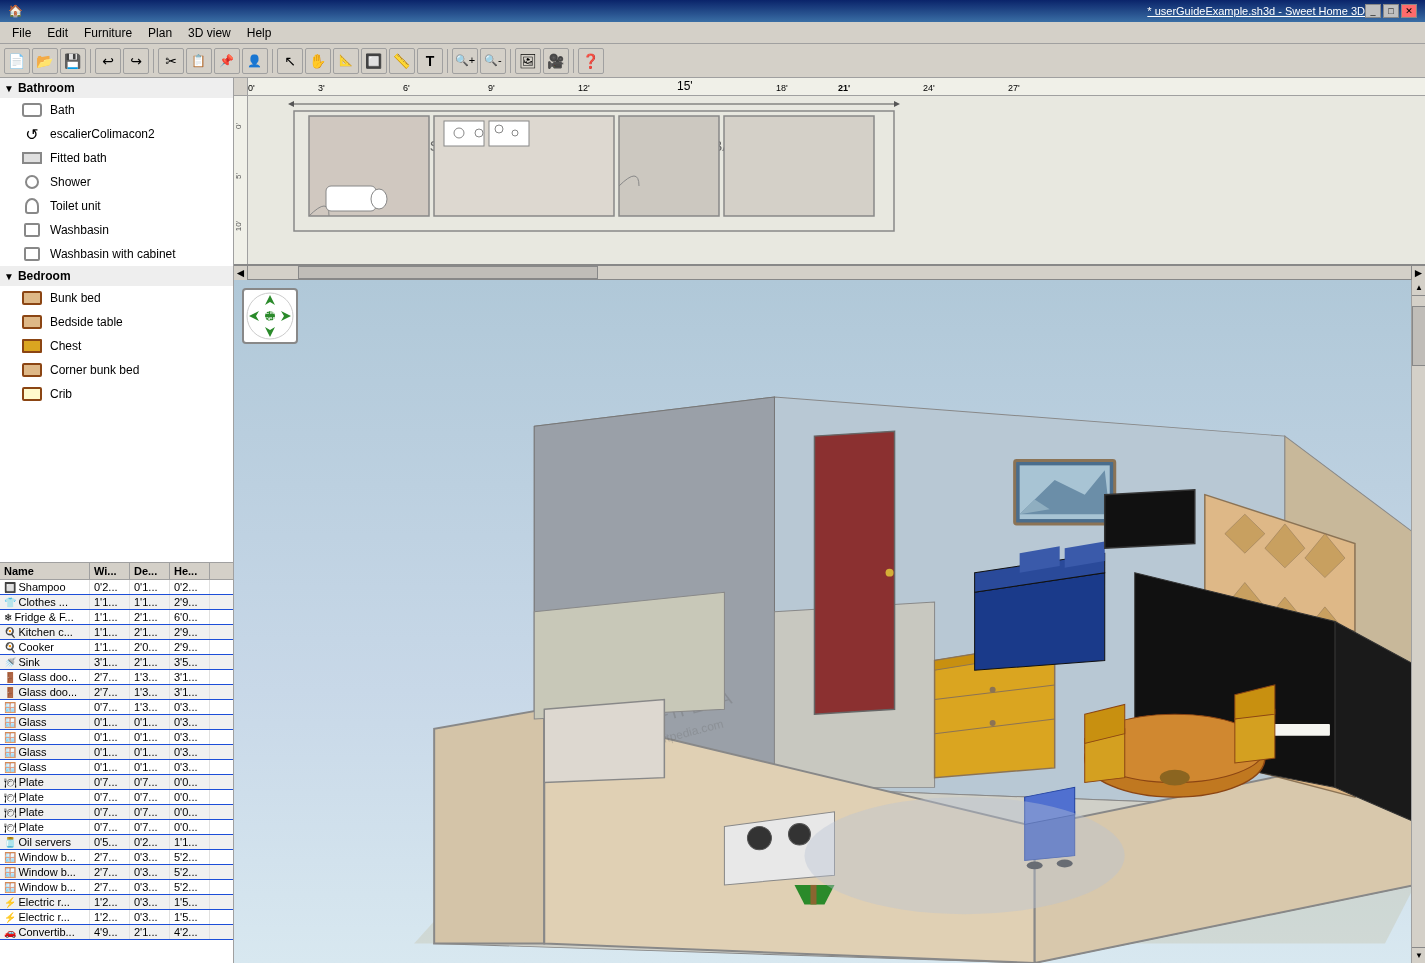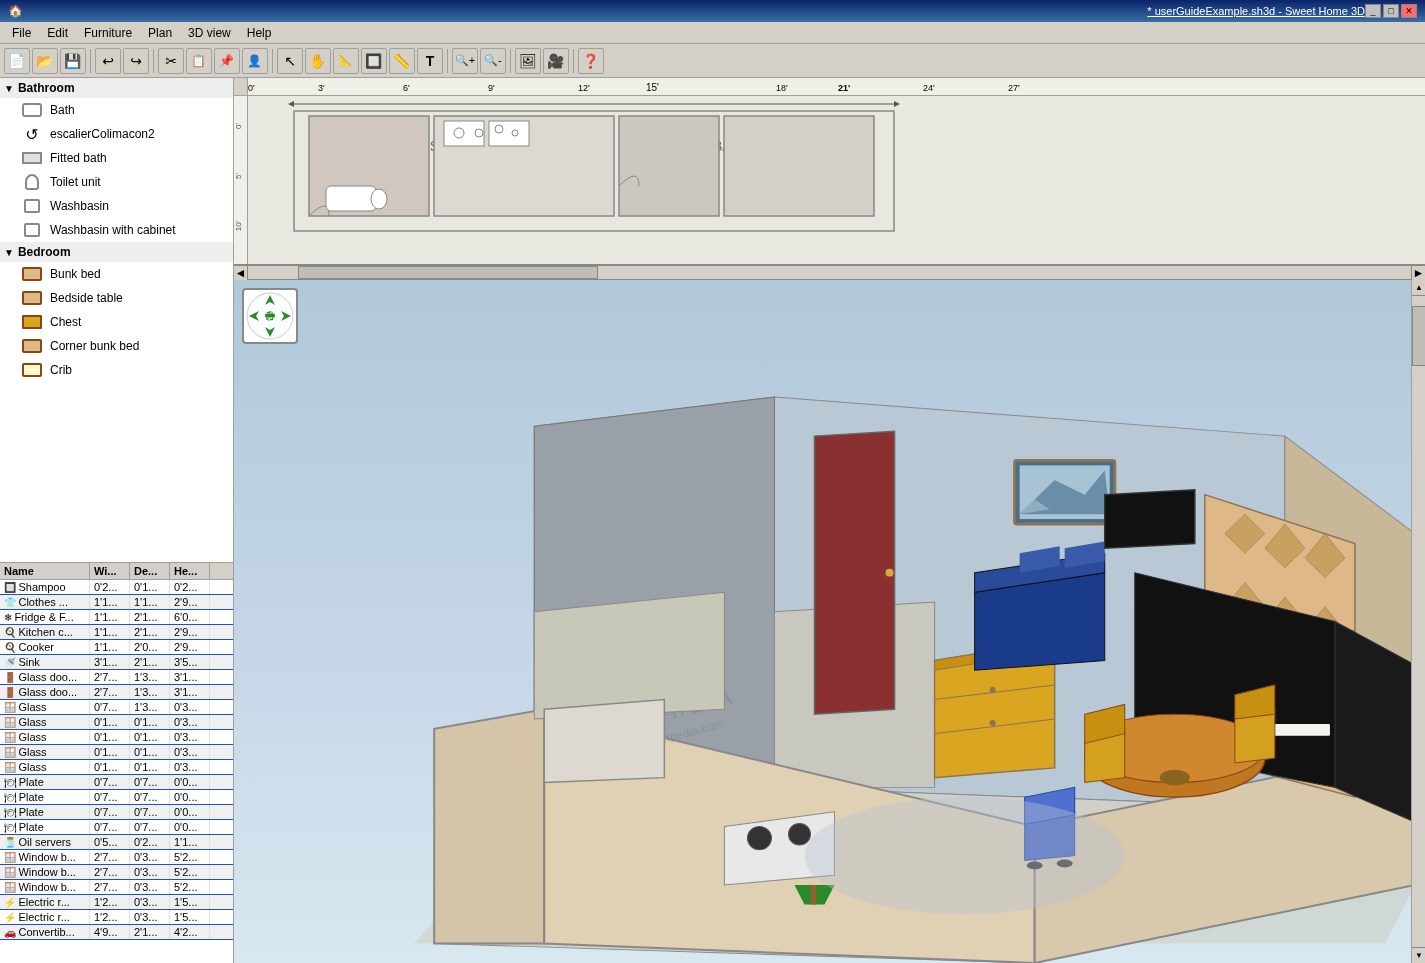"15'" span { font-size: 10px -> 12px; left: 398px -> 429px }
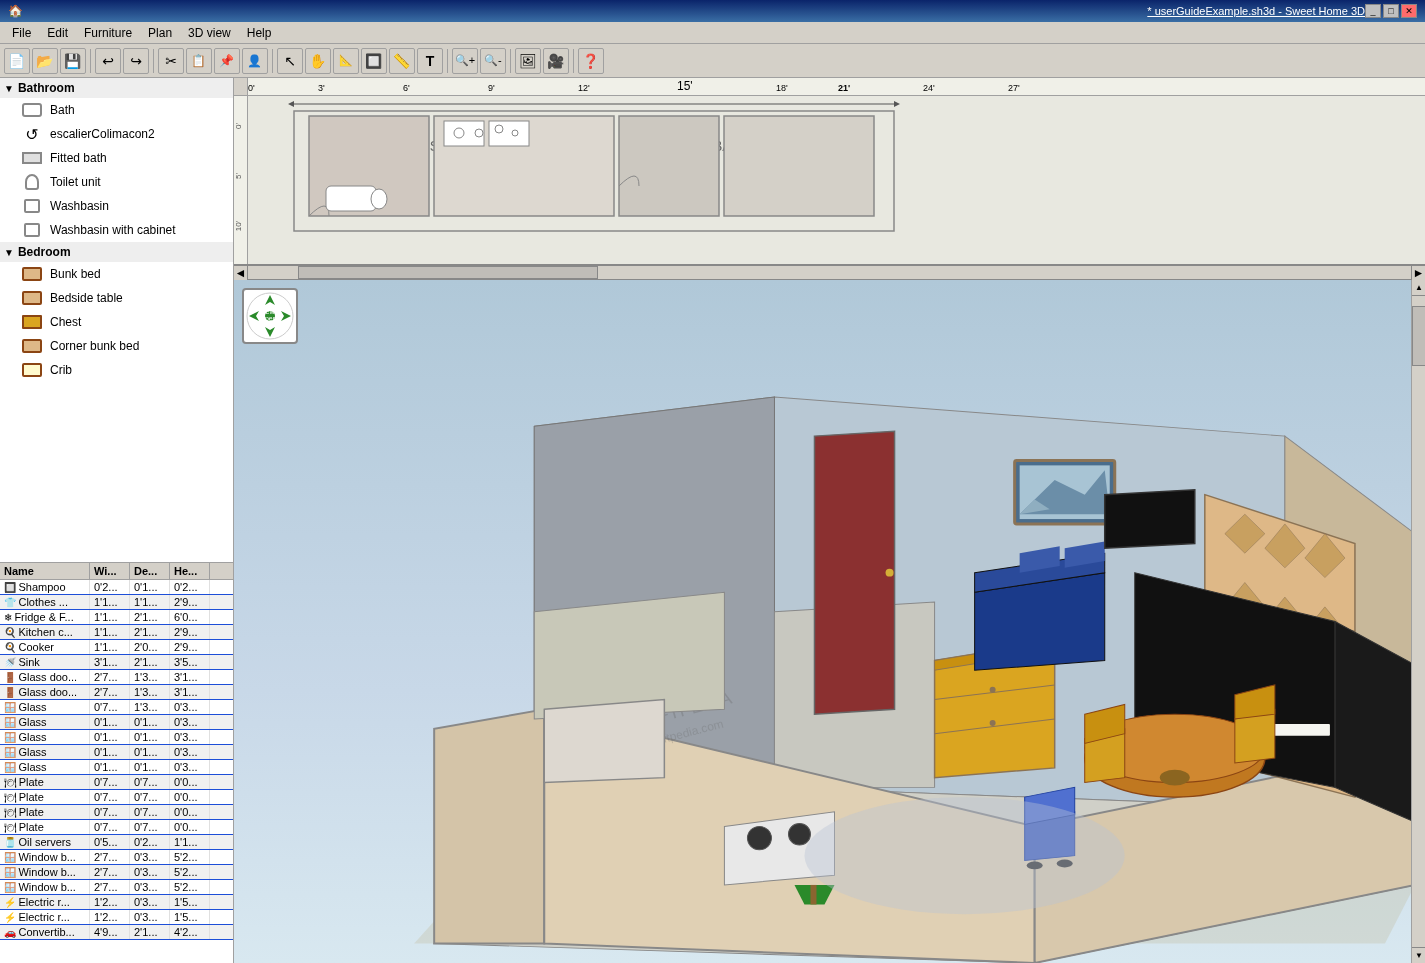"Shower" div.tree-item { html: none -> <div> <span> <div></div> </span> <span>Shower</span> </div> }
